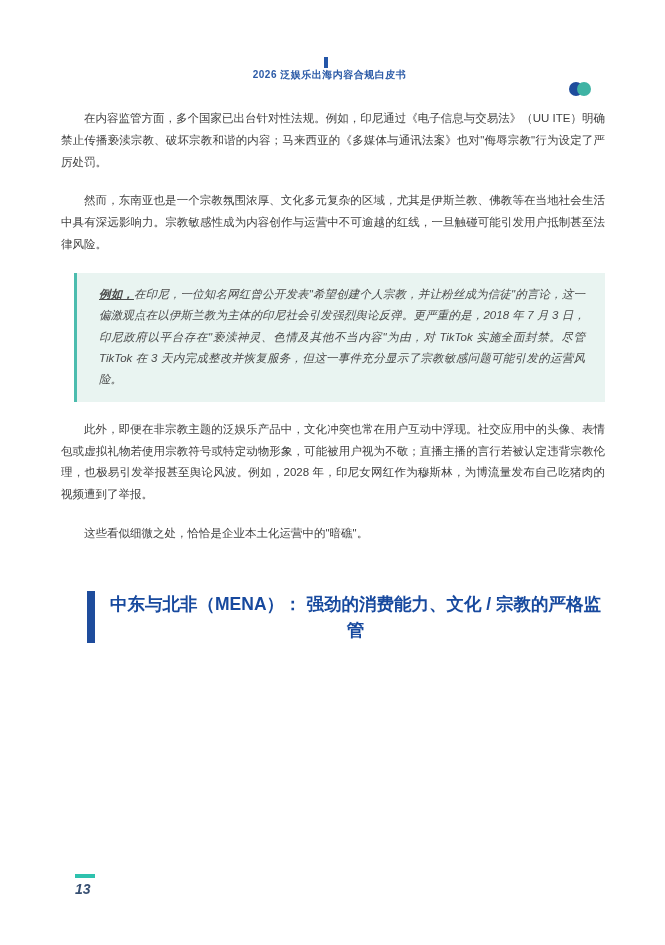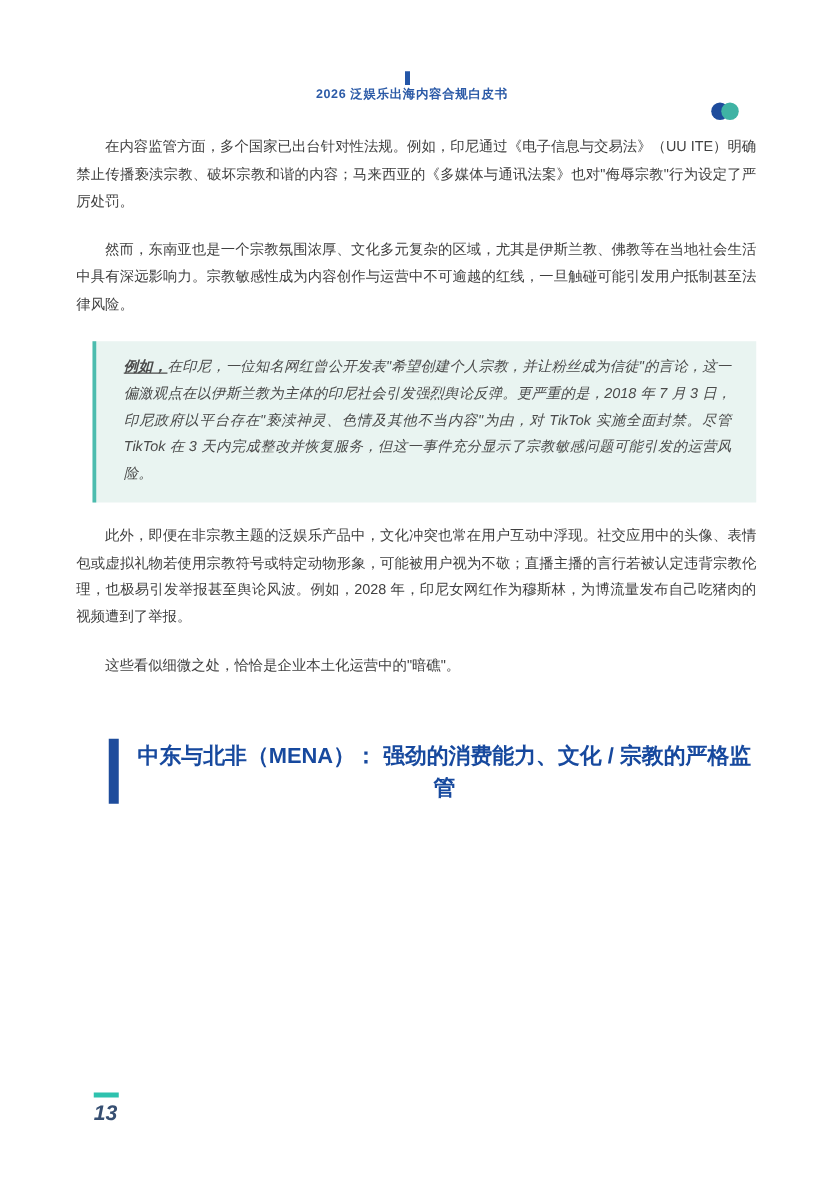"13" .page-number { font-size: 17px -> 14px }
